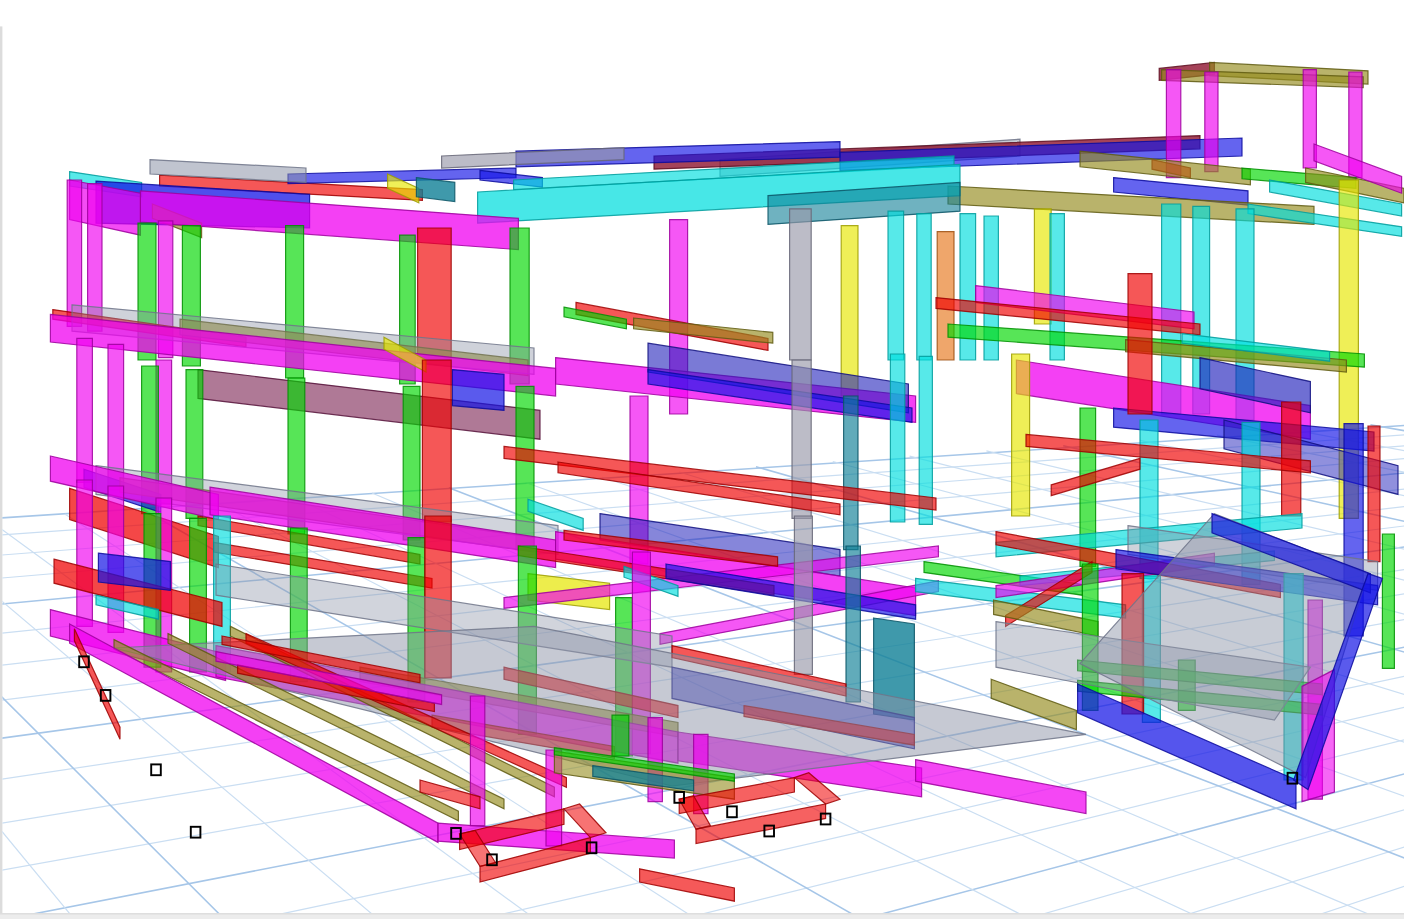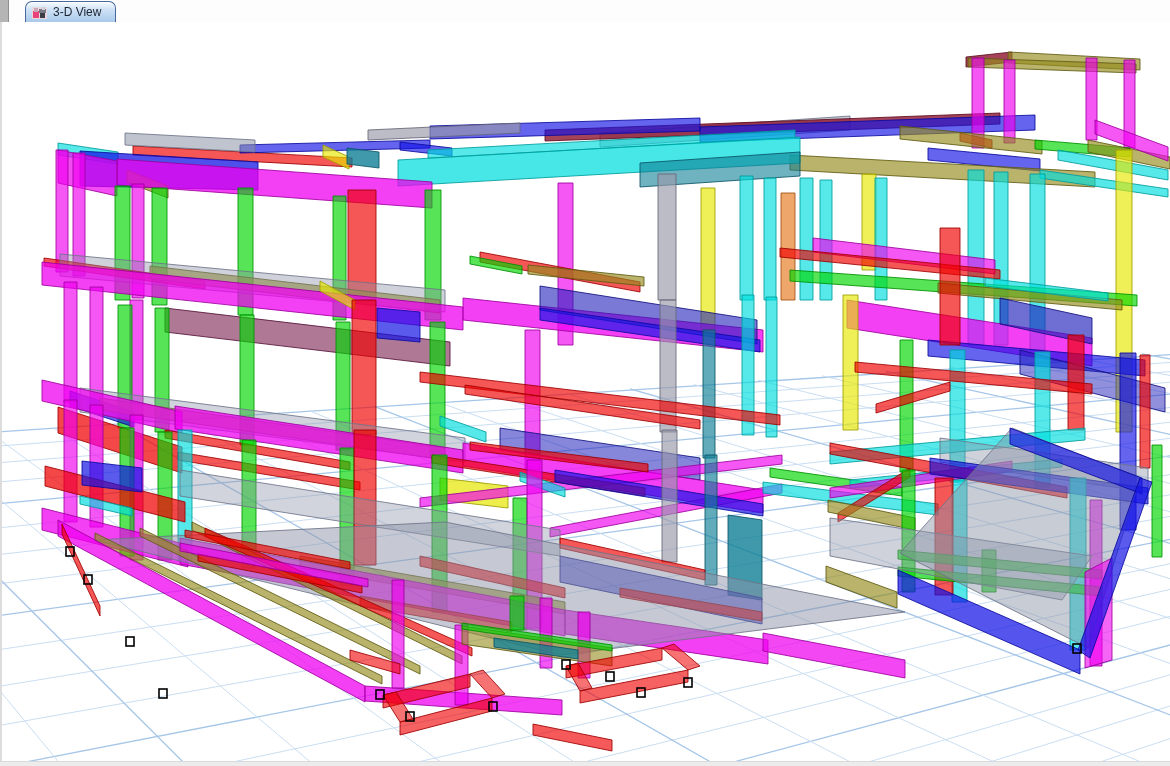"3-D View" div.tabbar { html: <div> <div></div> <div> <span> <svg> <rect></rect> <rect></rect> <rect></rect> <rect></rect> <rect></rect> <rect></rect> </svg> </span> <span>3-D View</span> </div> </div> -> none }
